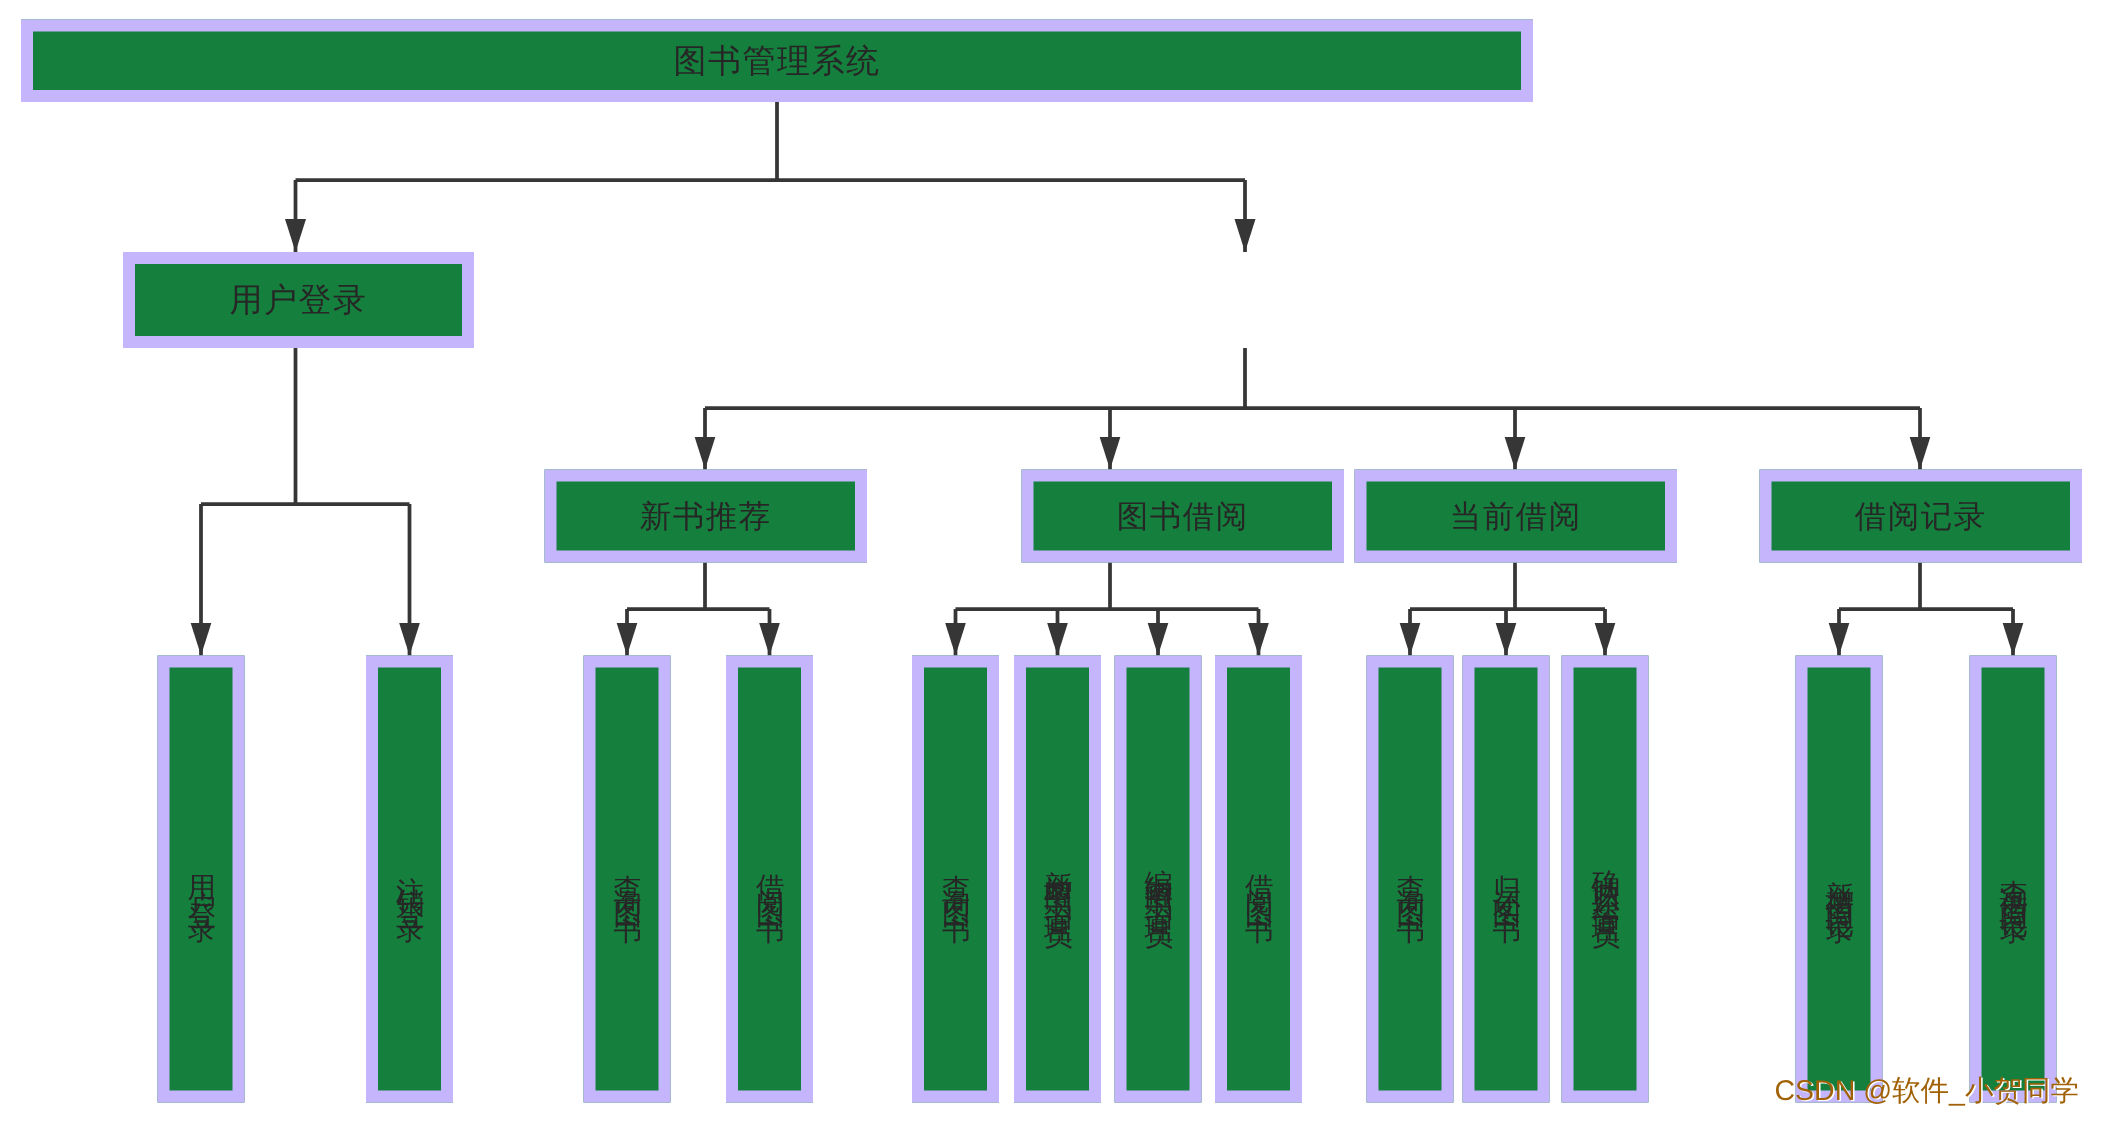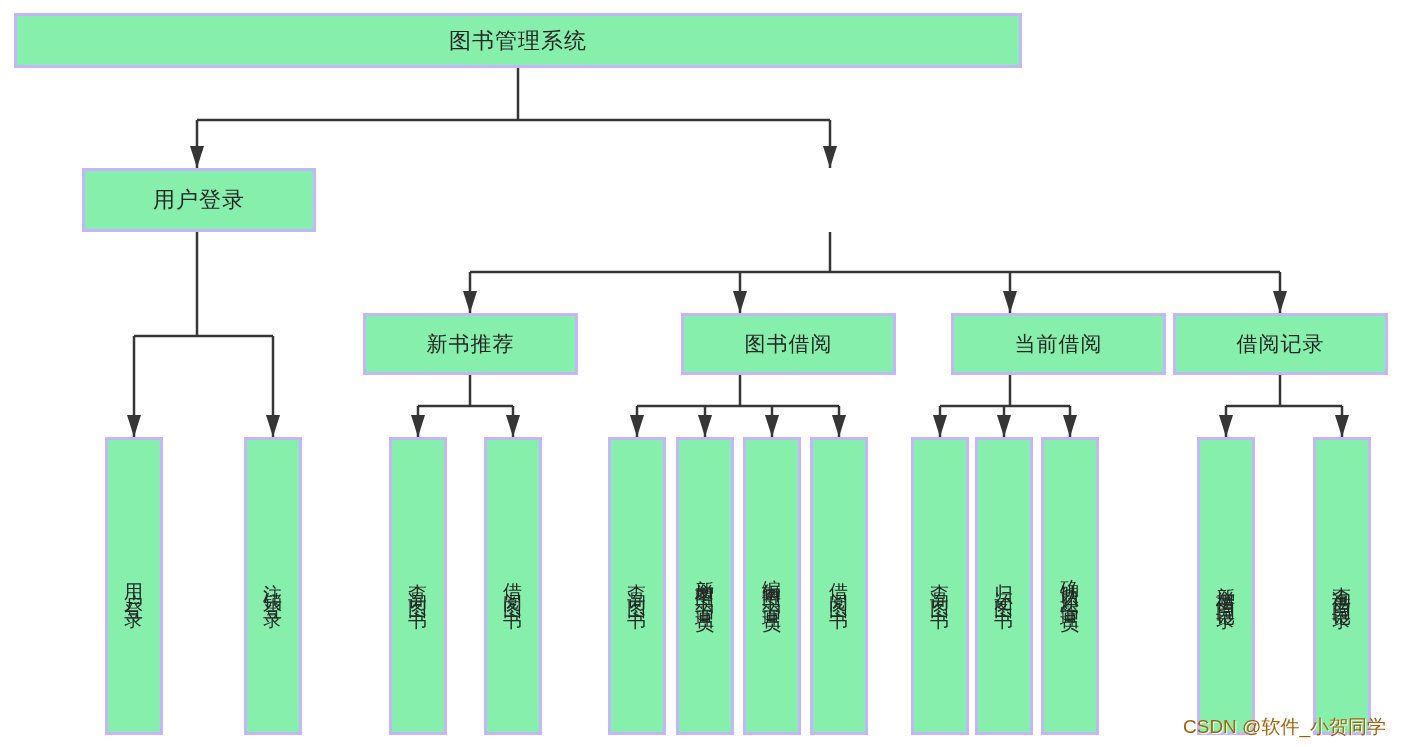"图书管理系统" .node { background: #86efac -> #15803d; border: 3px solid #c4b5fd -> 8px solid #c4b5fd }
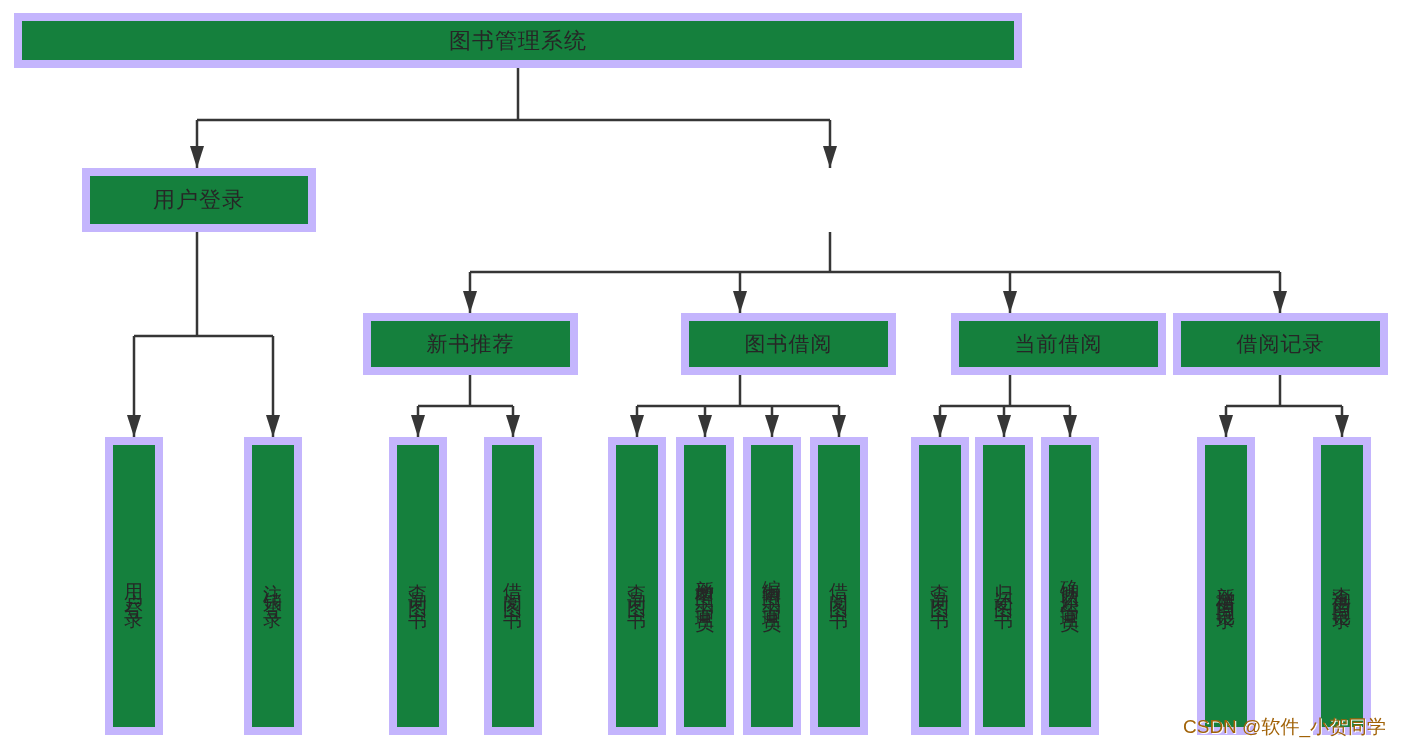"当前借阅" div.node { margin-left: 48px -> none }
